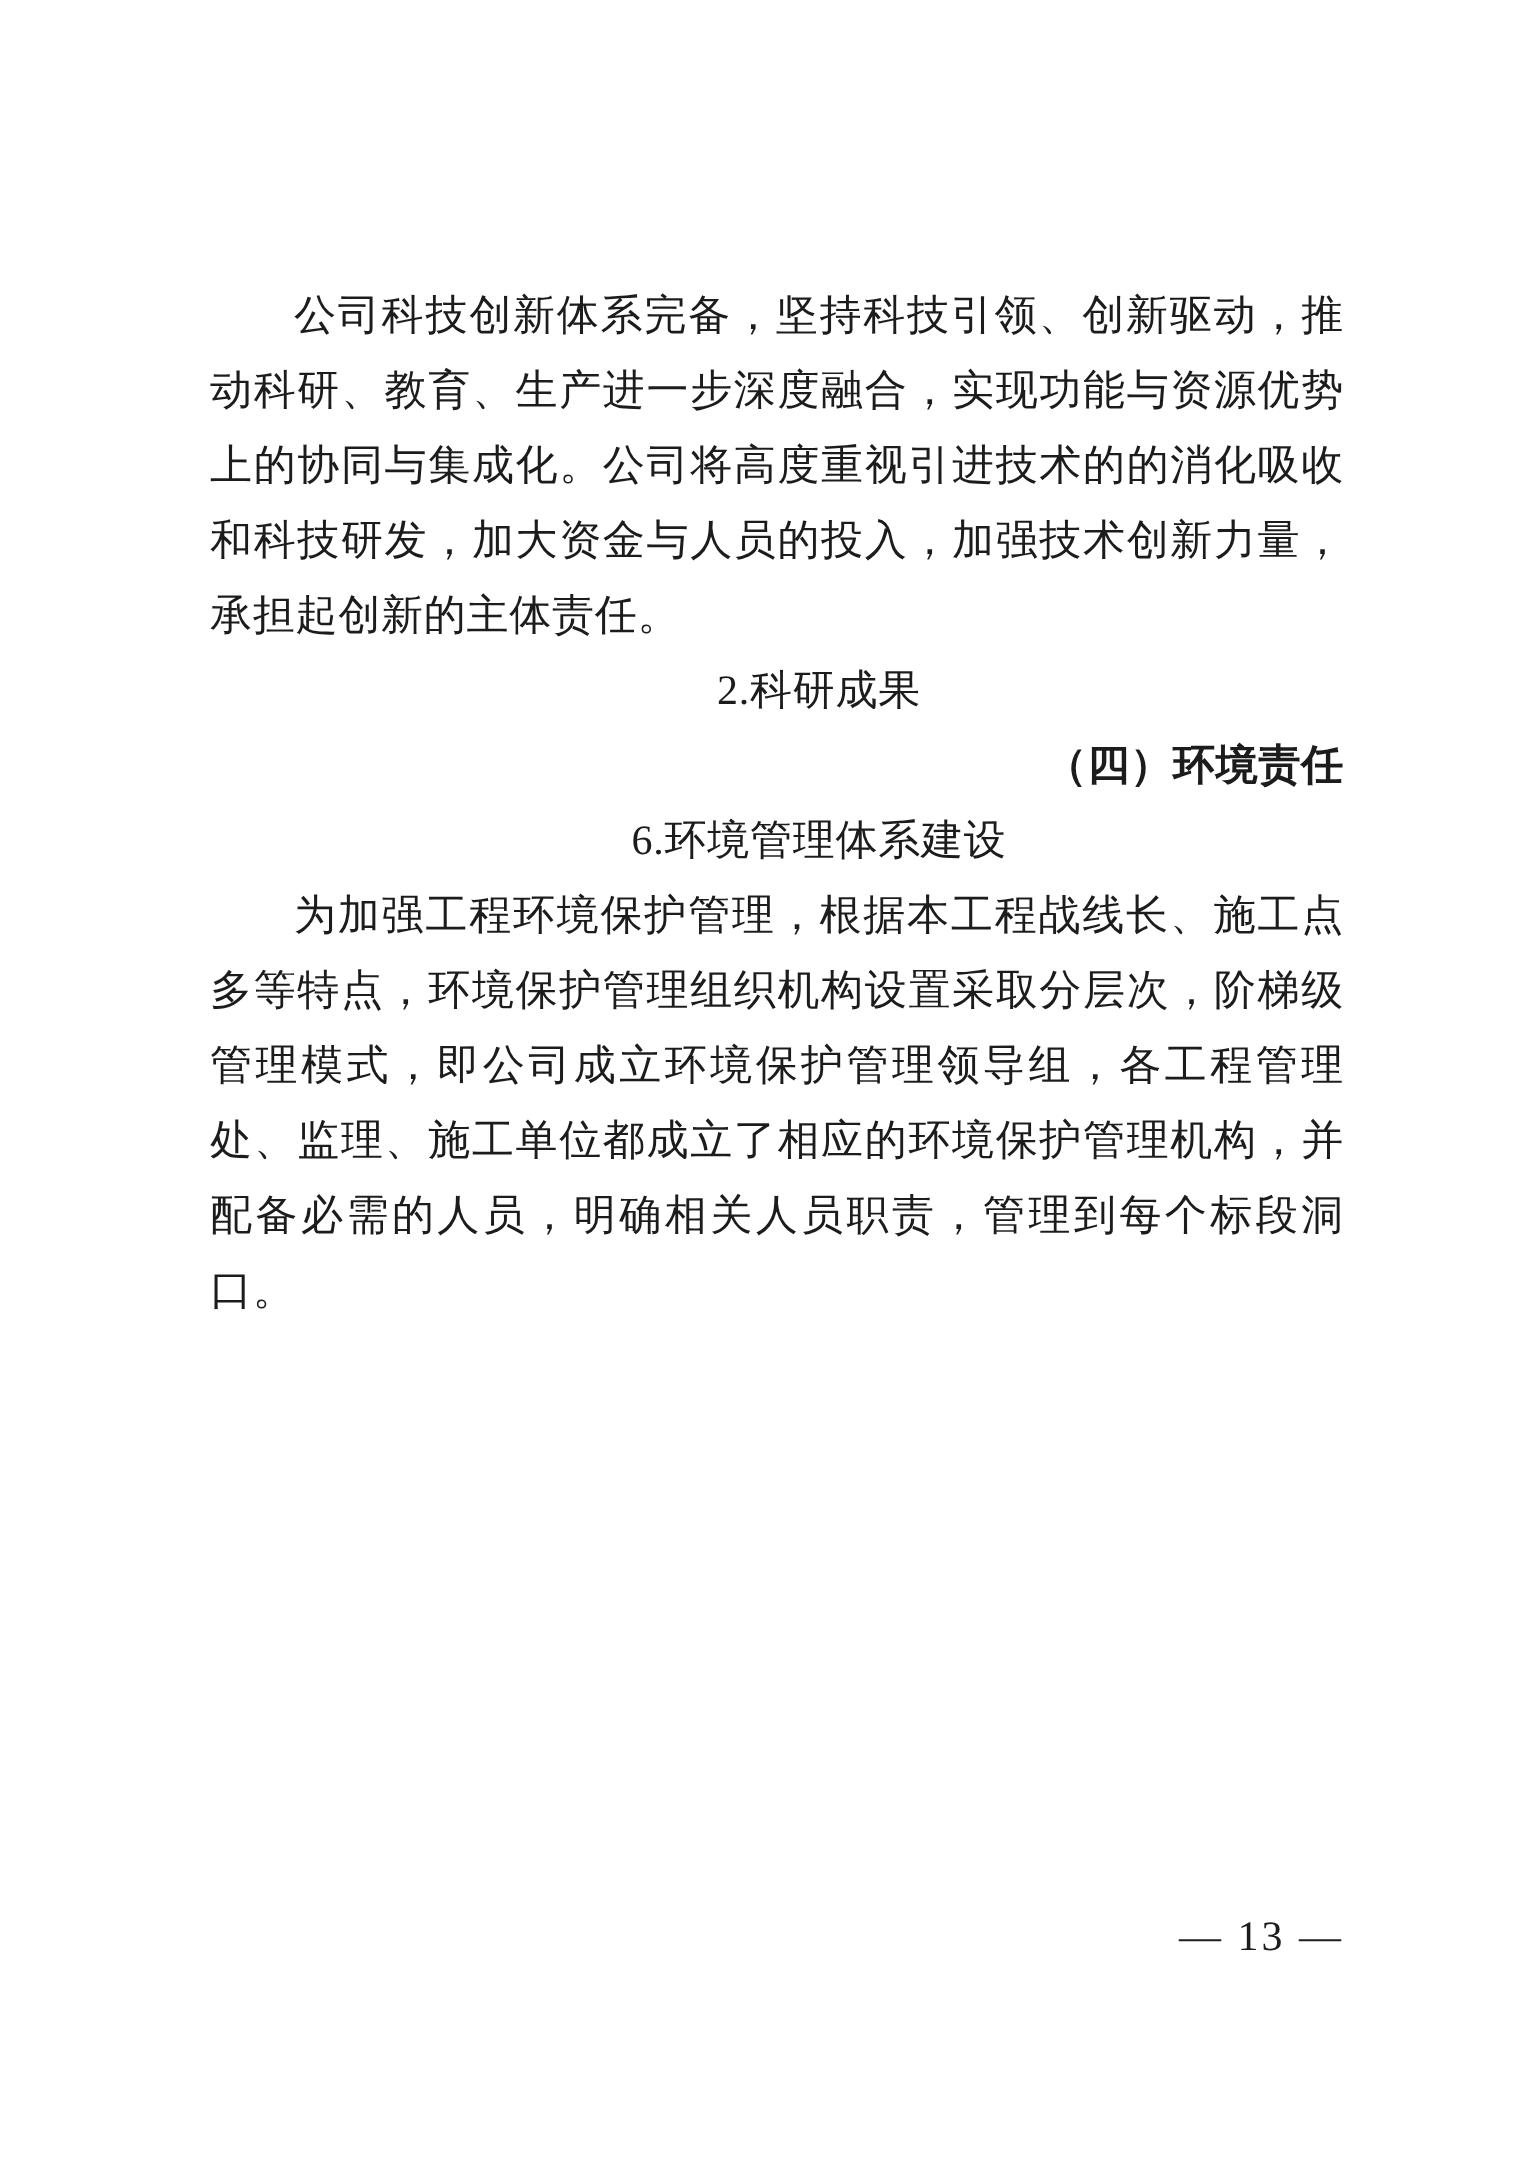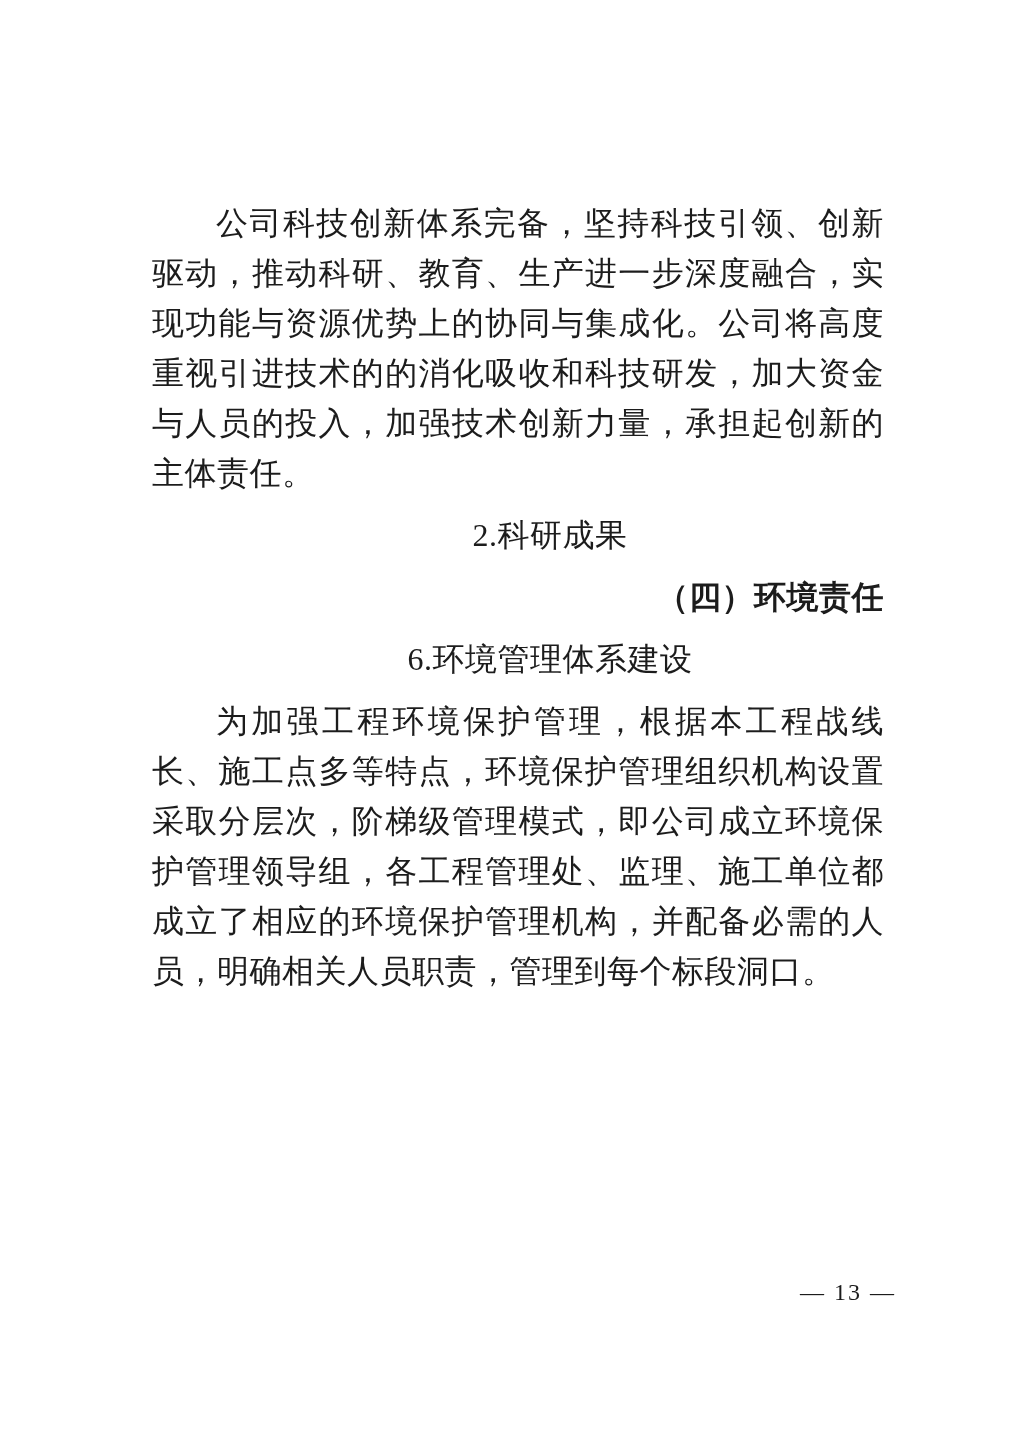"公司科技创新体系完备，坚持科技引领、创新驱动，推动科研、教育、生产进一步深度融合" .para { font-size: 32px -> 28px; margin: 12px -> 0 }
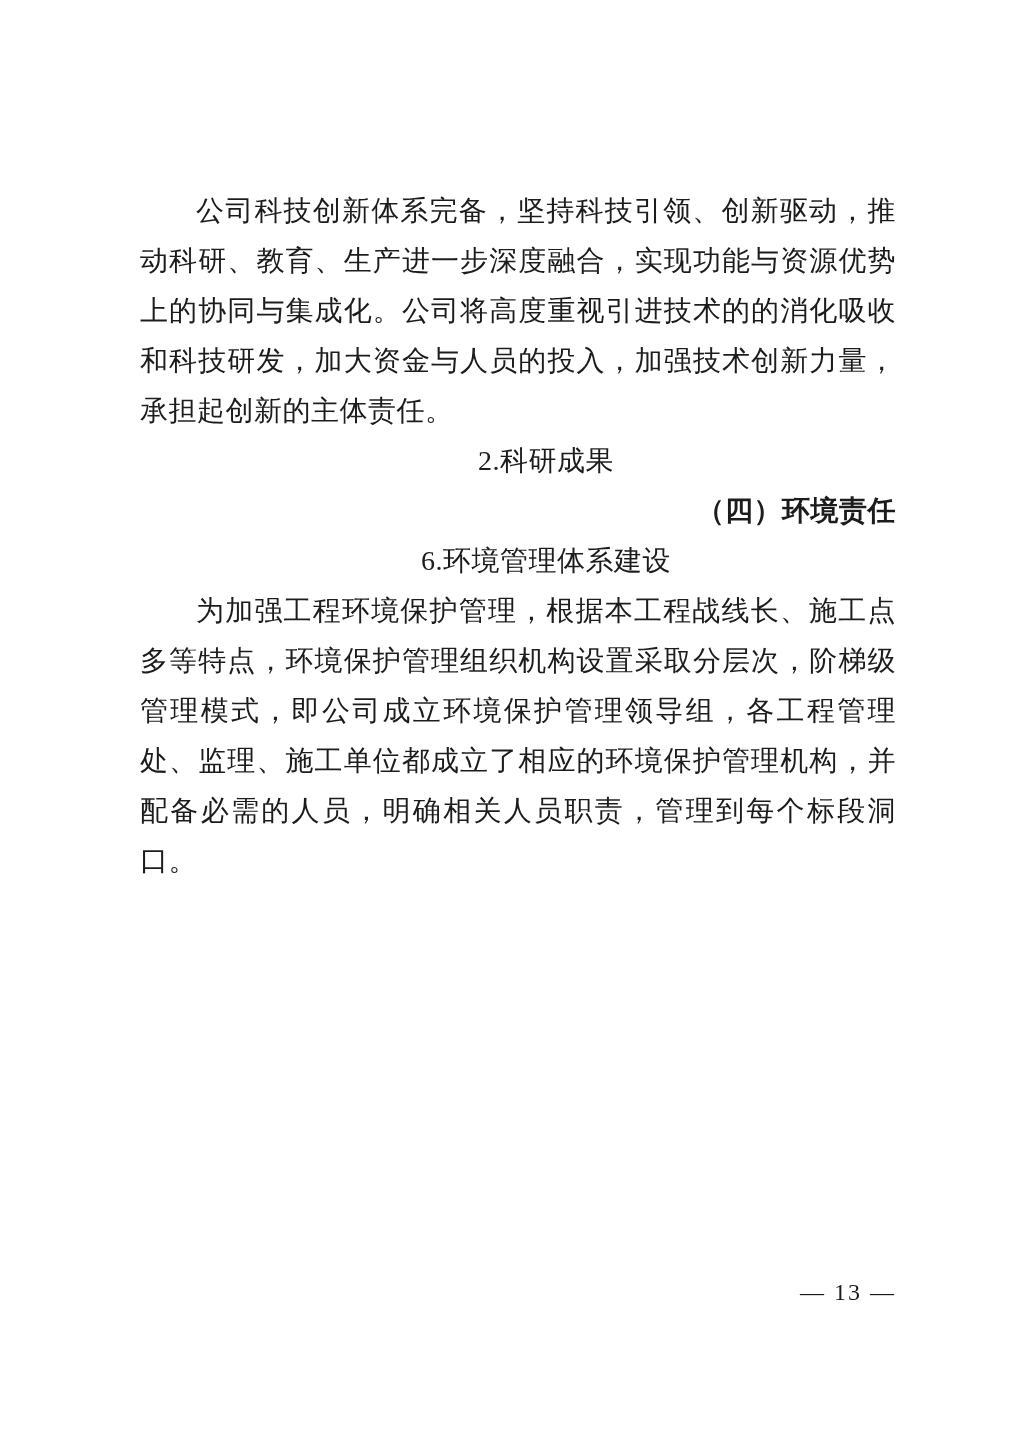"— 13 —" .page-number { font-size: 24px -> 28px }
